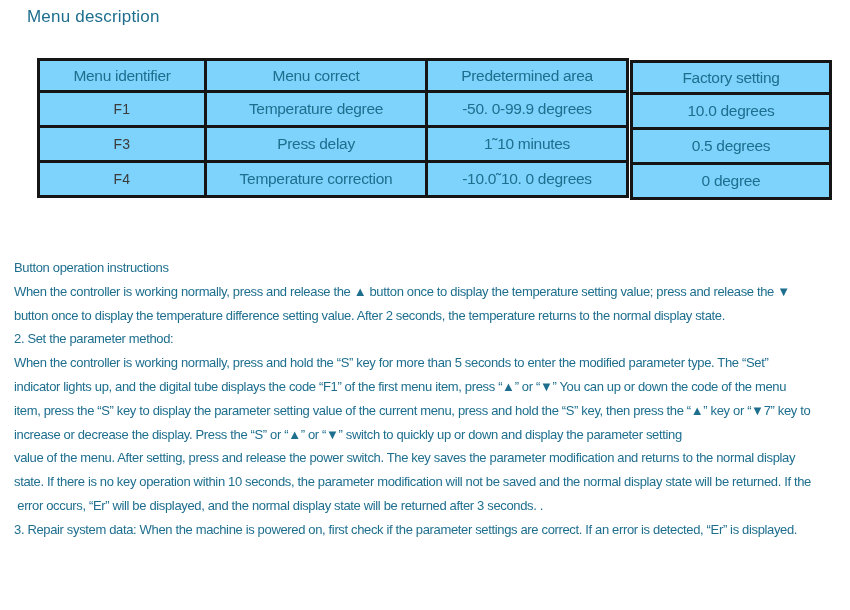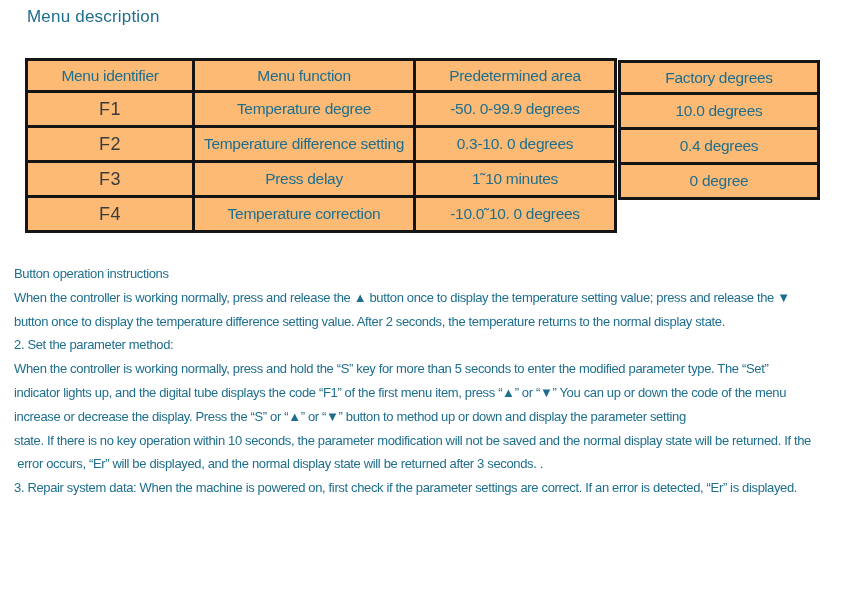"Menu identifier" table { background: #fdba74 -> #7dd3fc; margin-left: none -> 12px }
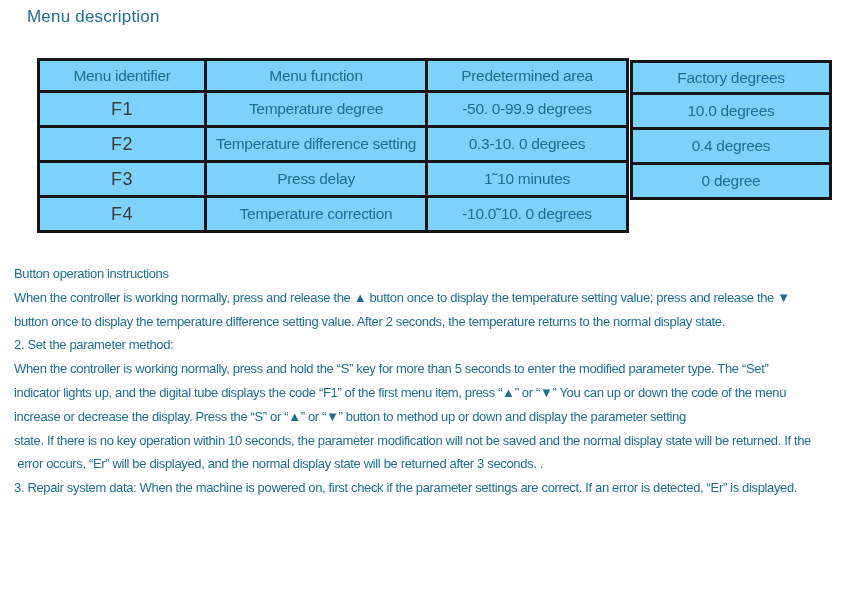"Menu function" th { text: function -> correct }
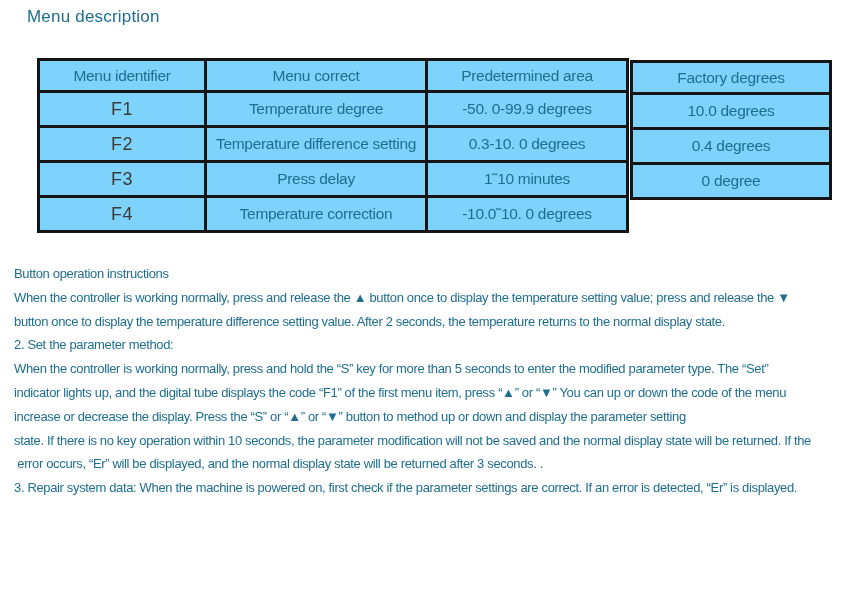"Factory degrees" th { text: degrees -> setting }
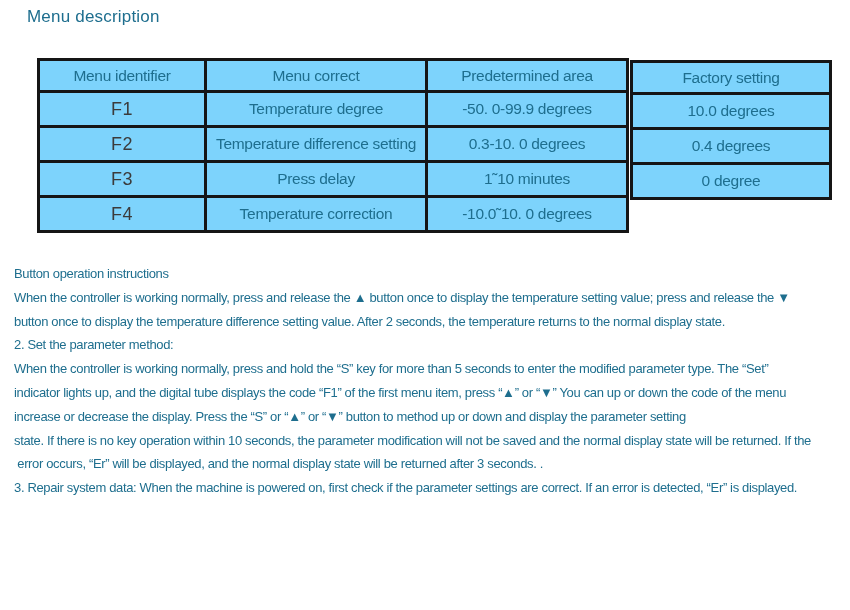"F1" td.fcode { font-size: 18px -> 14px }
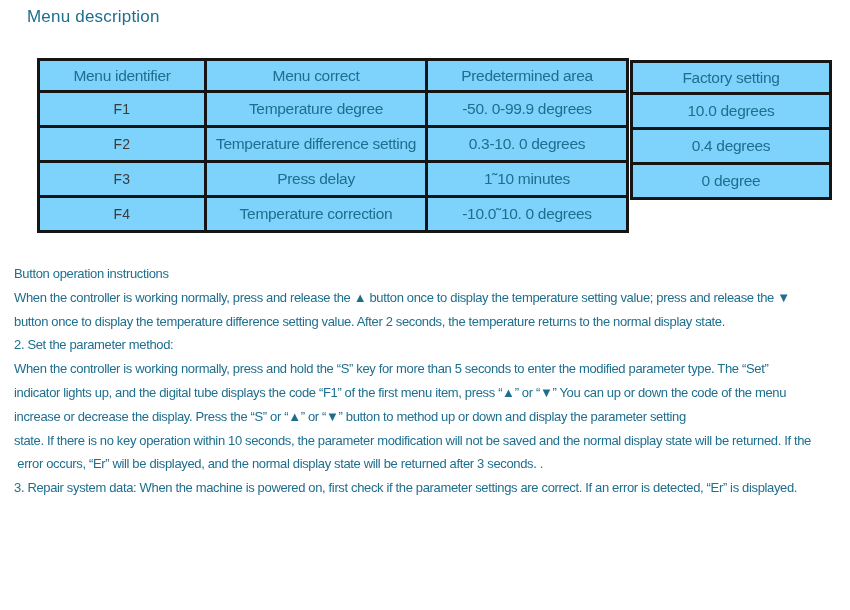"F2" tr.row { html: <tr> <td>F2</td> <td>Temperature difference setting</td> <td>0.3-10. 0 degrees</td> </tr> -> none }
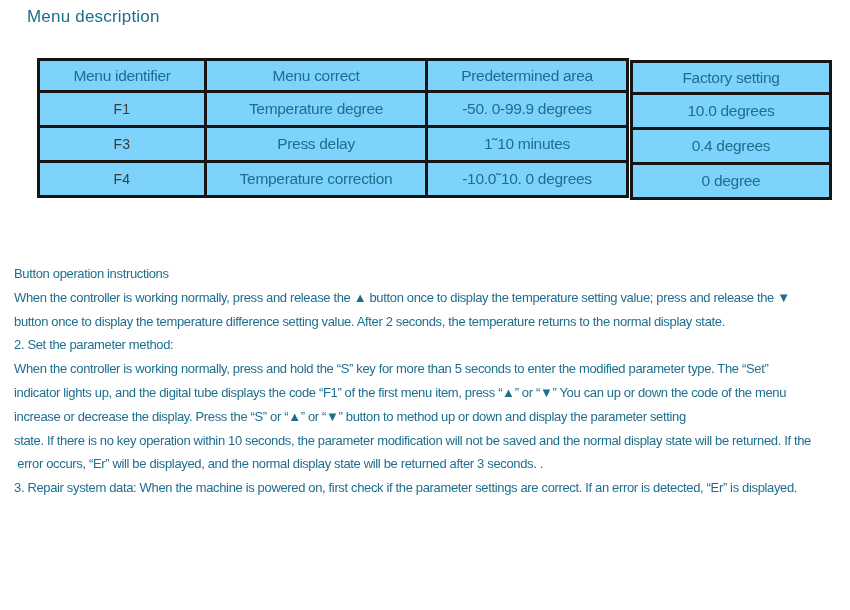"0.4 degrees" td { text: 0.4 -> 0.5 }
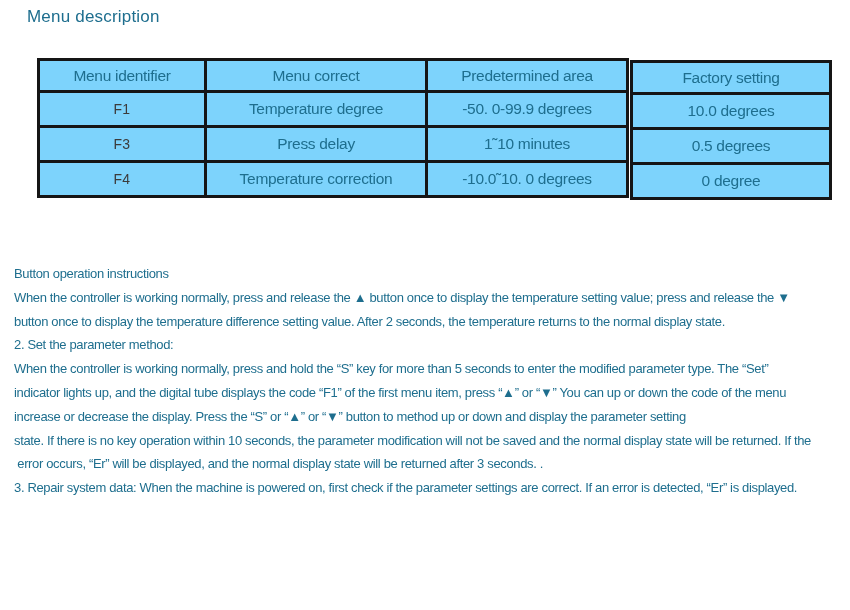"Button operation instructions" .instructions { top: 262px -> 256px }
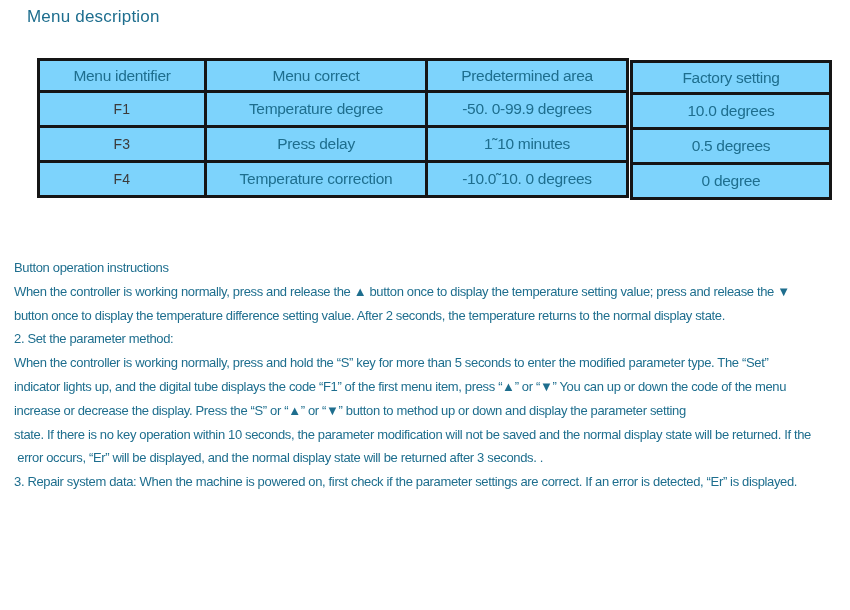"item, press the “S” key" div.iline { html: none -> <div>item, press the “S” key to display the parameter setting value of the current menu, press and hold the “S” key, then press the “▲” key or “▼7” key to</div> }
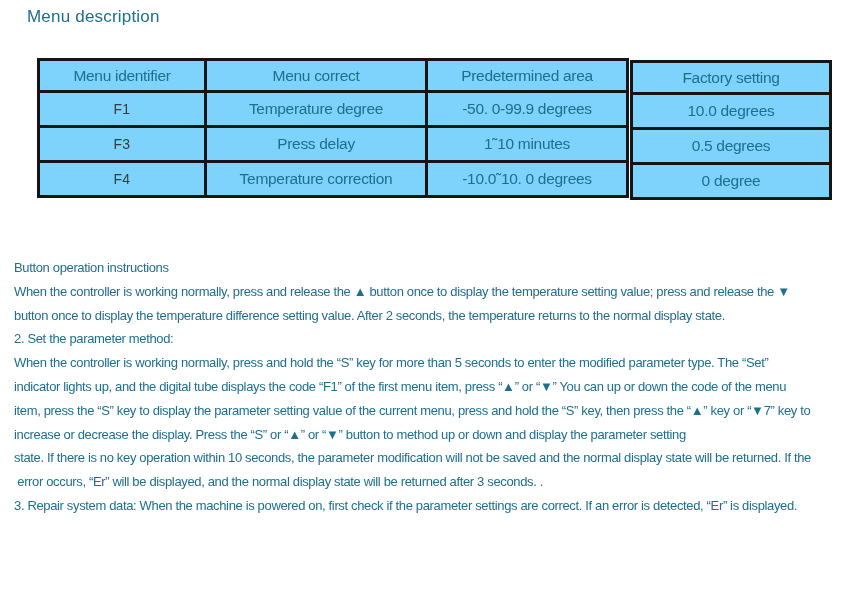"increase or decrease the display." div.iline { text: button to method -> switch to quickly }
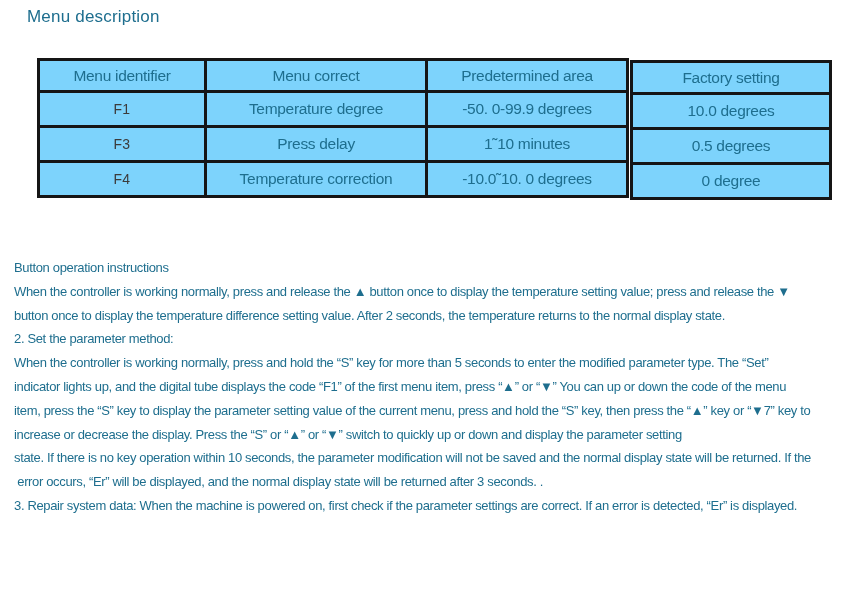"value of the menu. After" div.iline { html: none -> <div>value of the menu. After setting, press and release the power switch. The key saves the parameter modification and returns to the normal display</div> }
